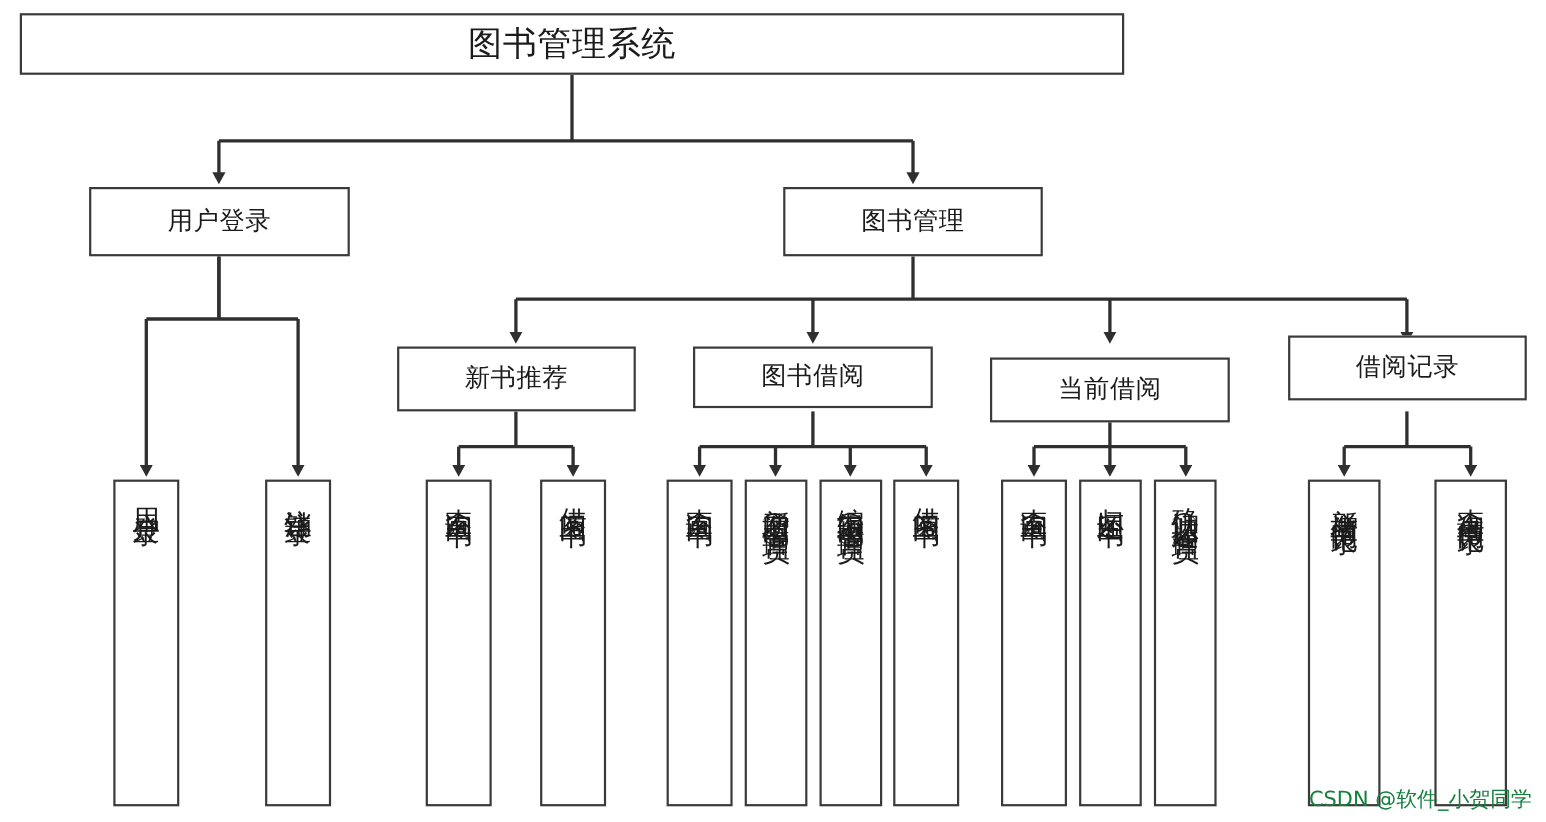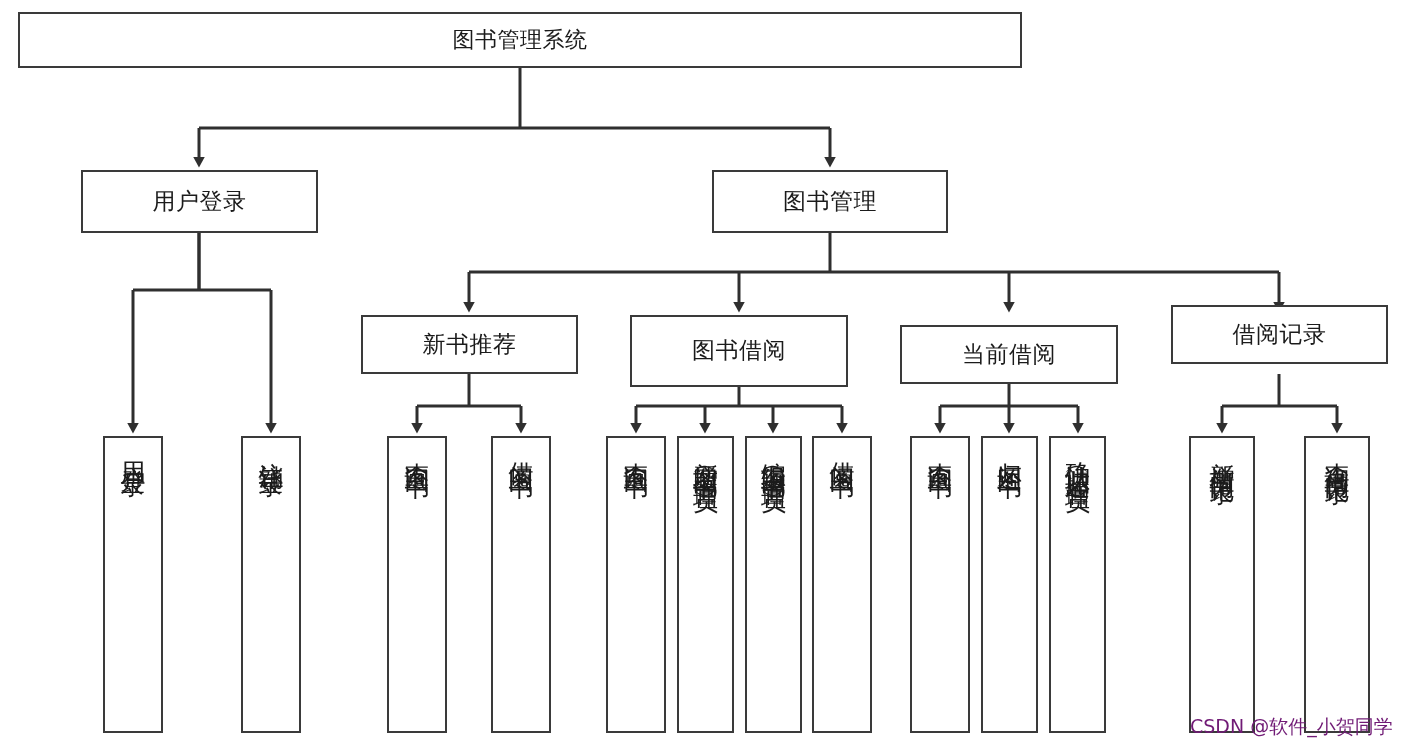"图书管理系统" .node-root .node-label { font-size: 22px -> 31px }
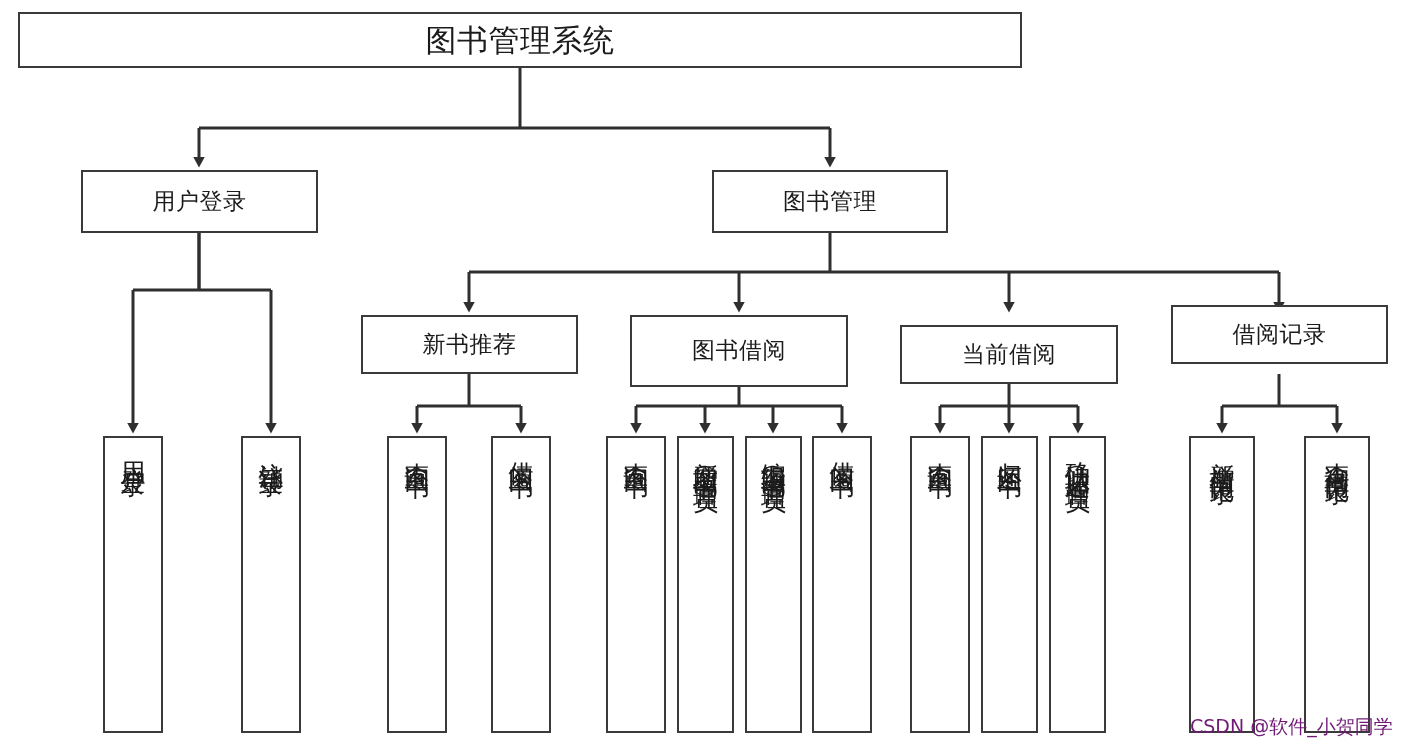"图书借阅" div.node-box { height: 72px -> 56px }
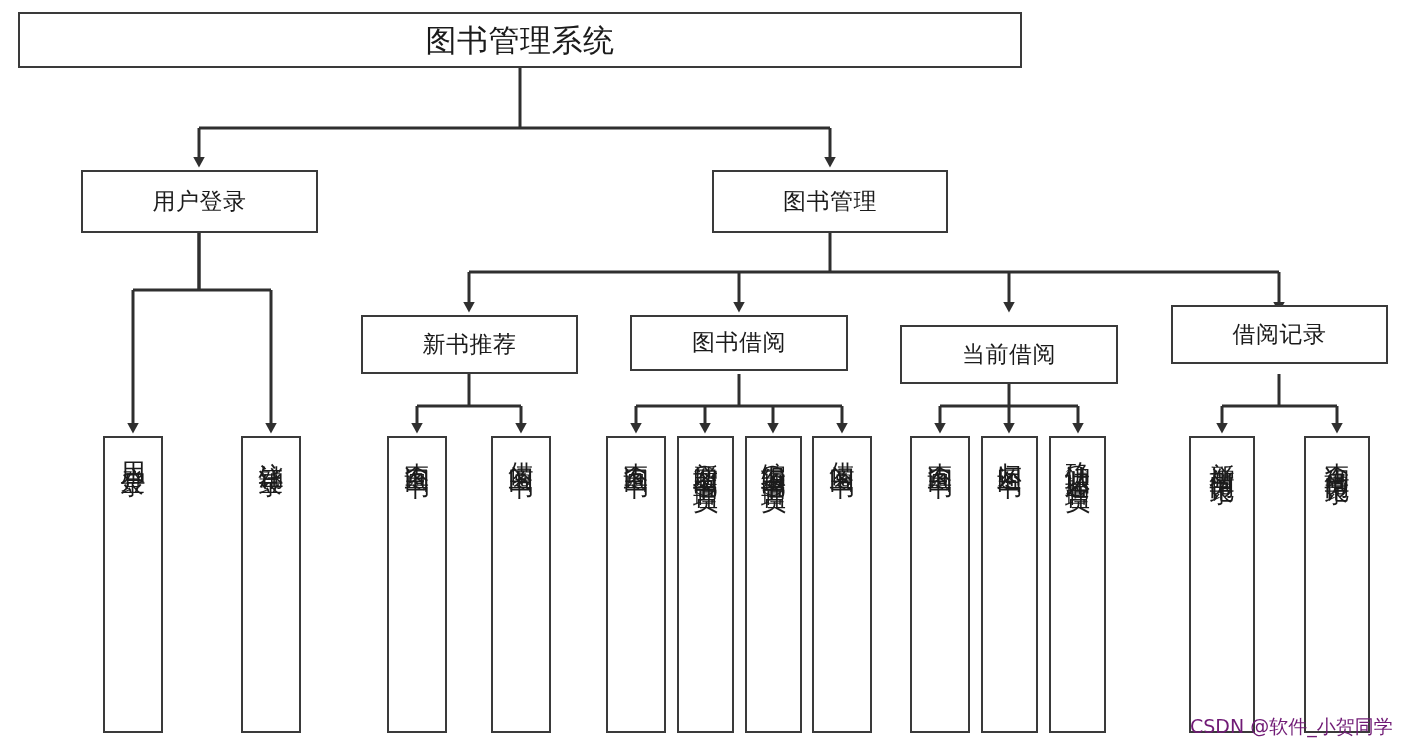"CSDN @软件_小贺同学" .watermark { color: #701a75 -> #15803d }
